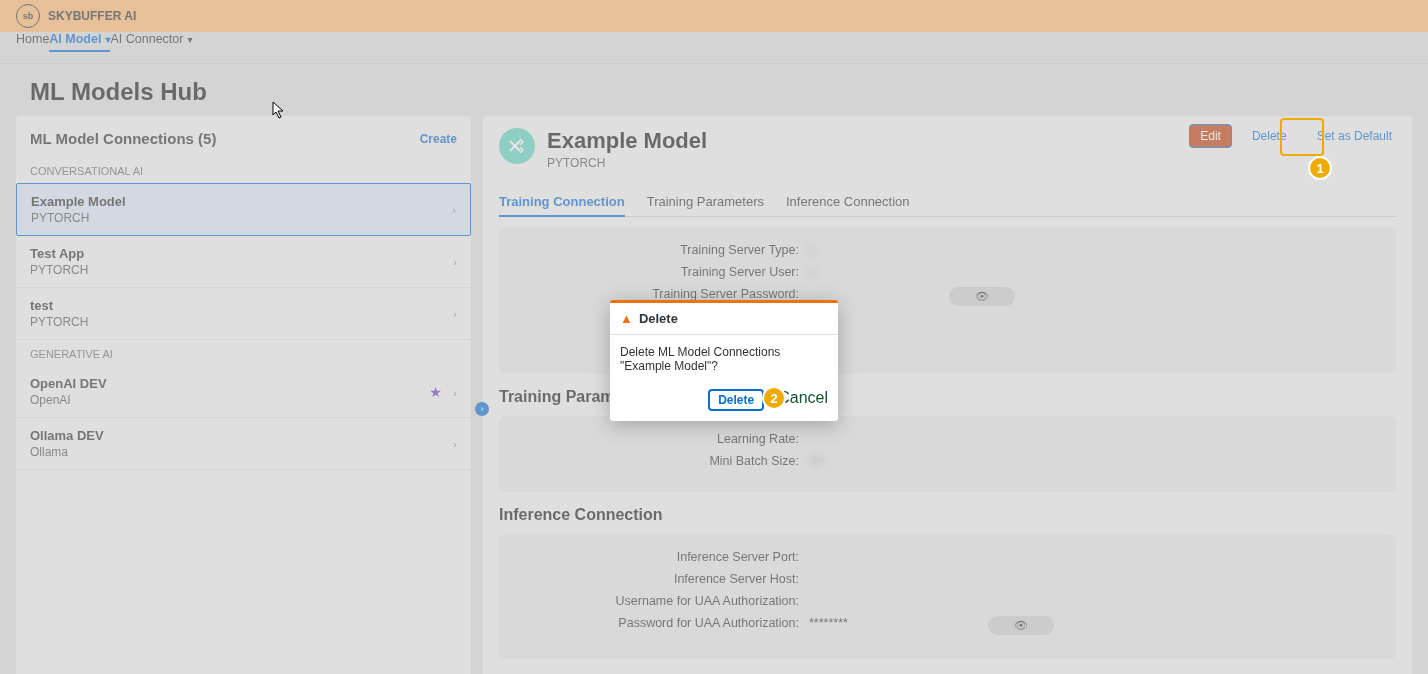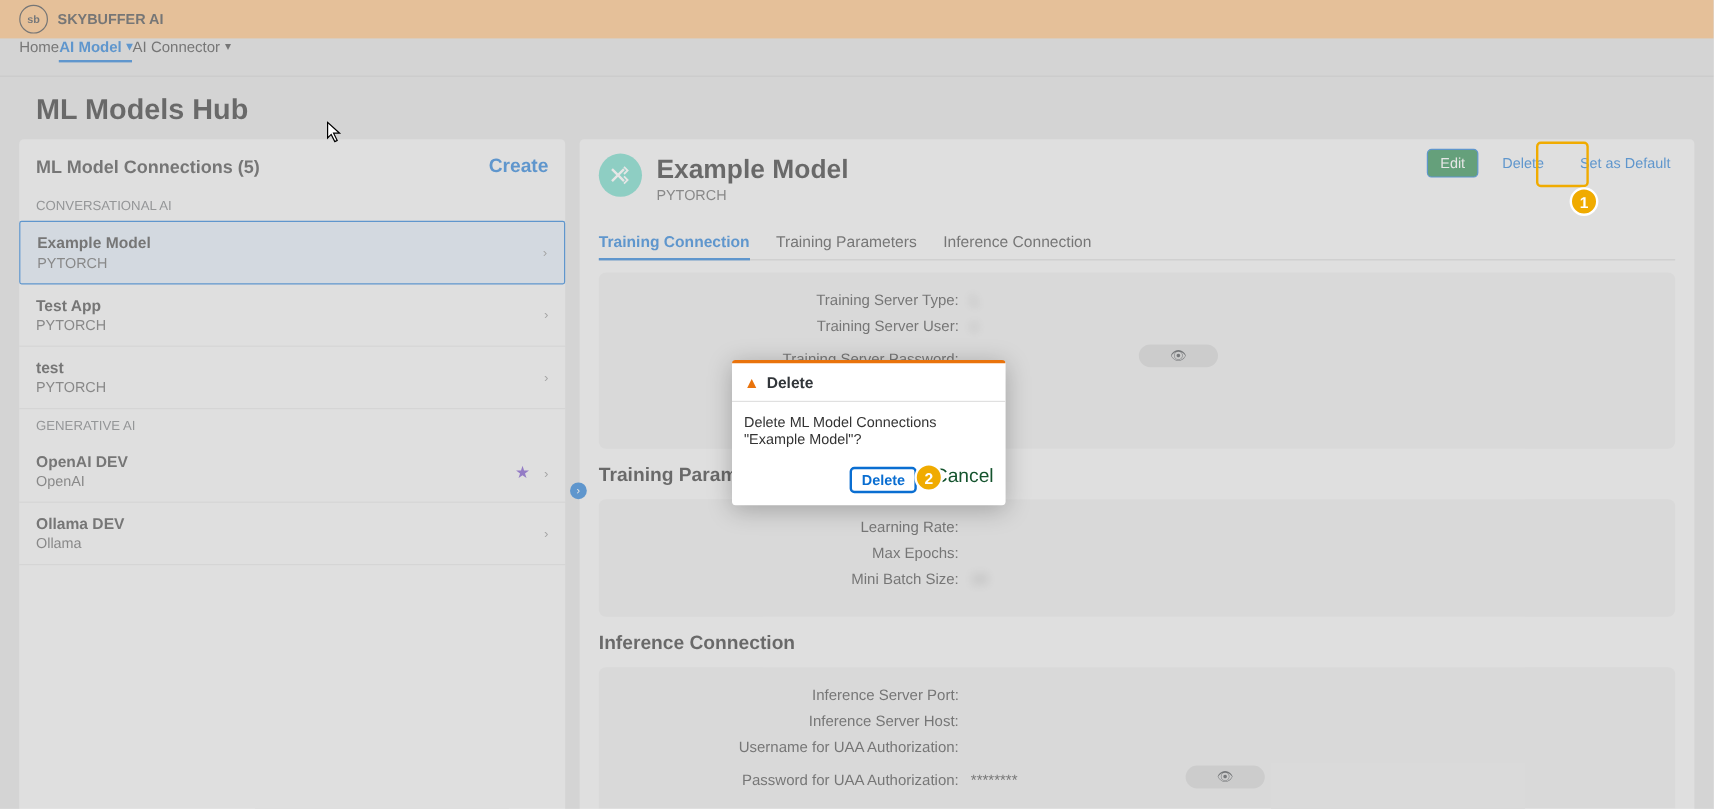"Create" .create-btn { font-size: 16px -> 12px }
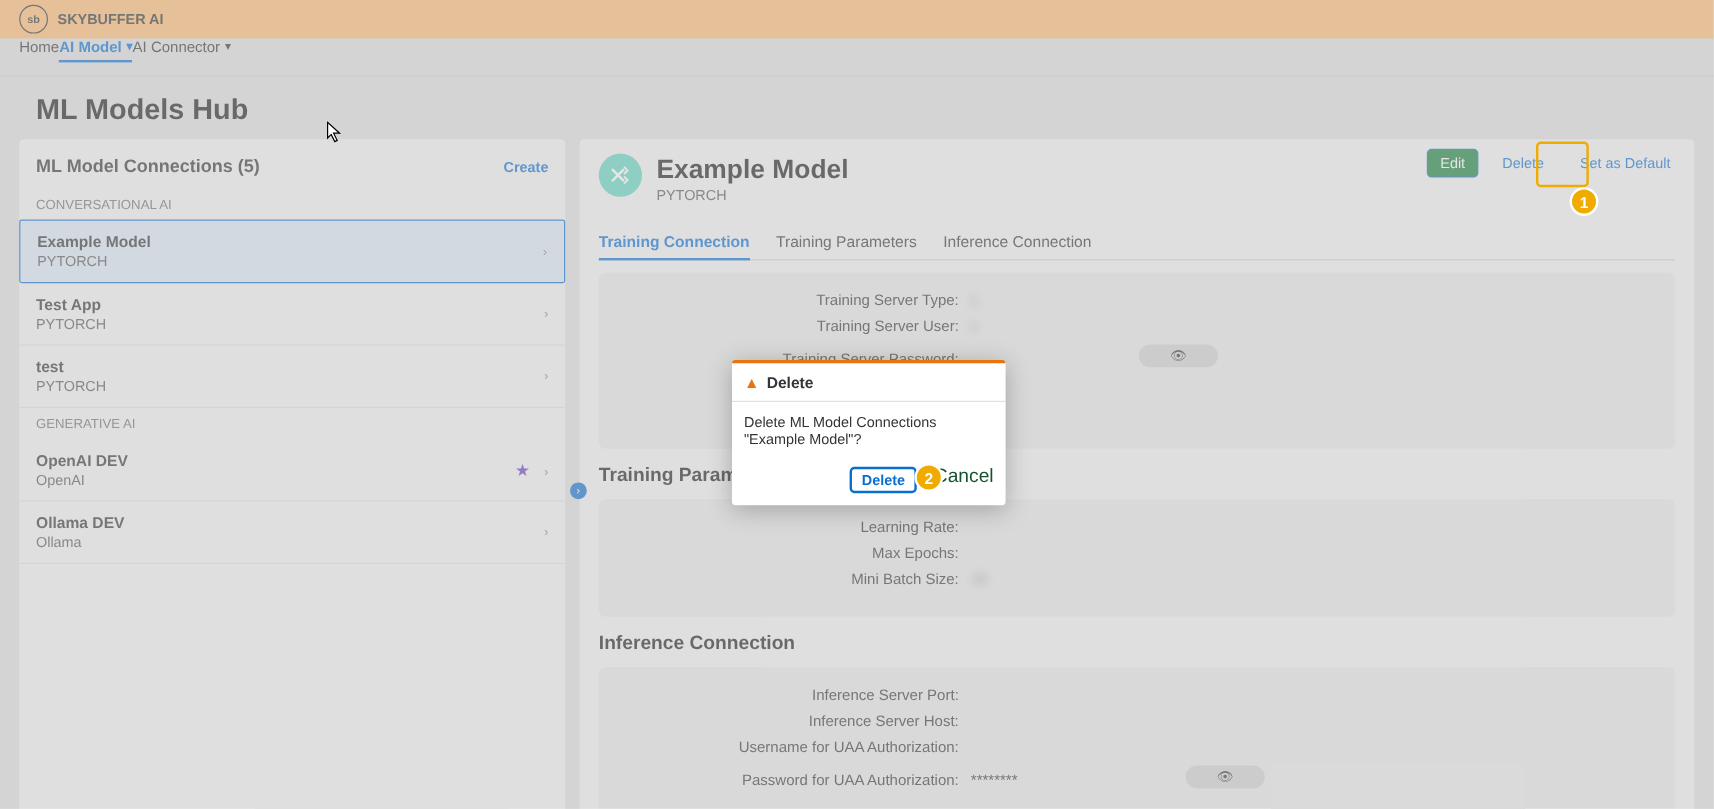"Edit" .btn-primary { background: #15803d -> #c2410c }
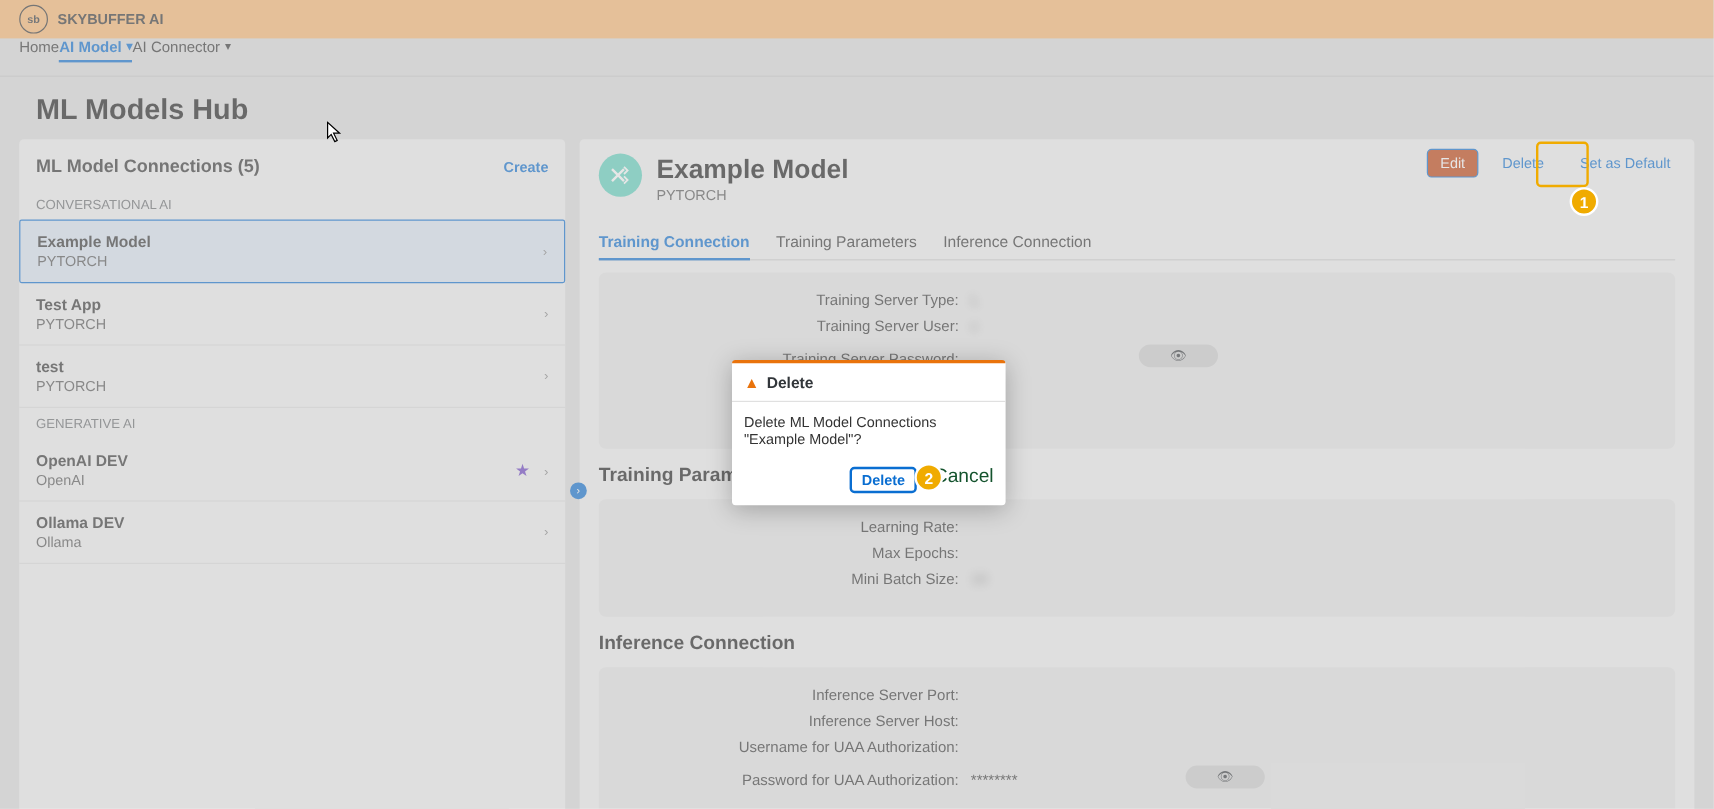"Training Server Type:" .form-row { align-items: flex-end -> flex-start }
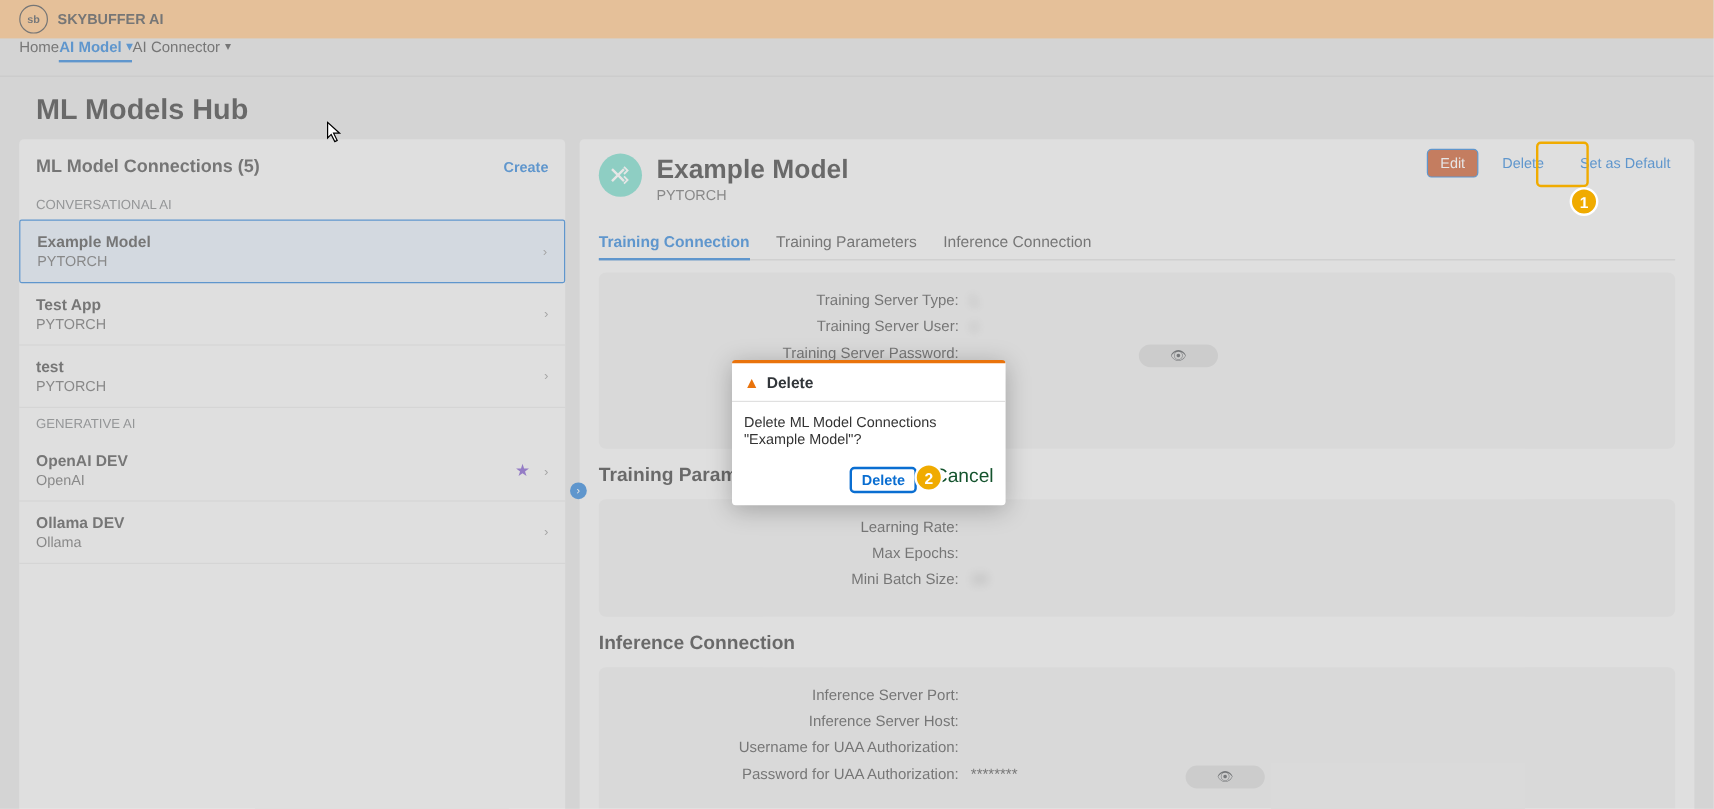"Max Epochs:" div.form-row { html: <div> <span>Max Epochs:</span> <span></span> </div> -> none }
